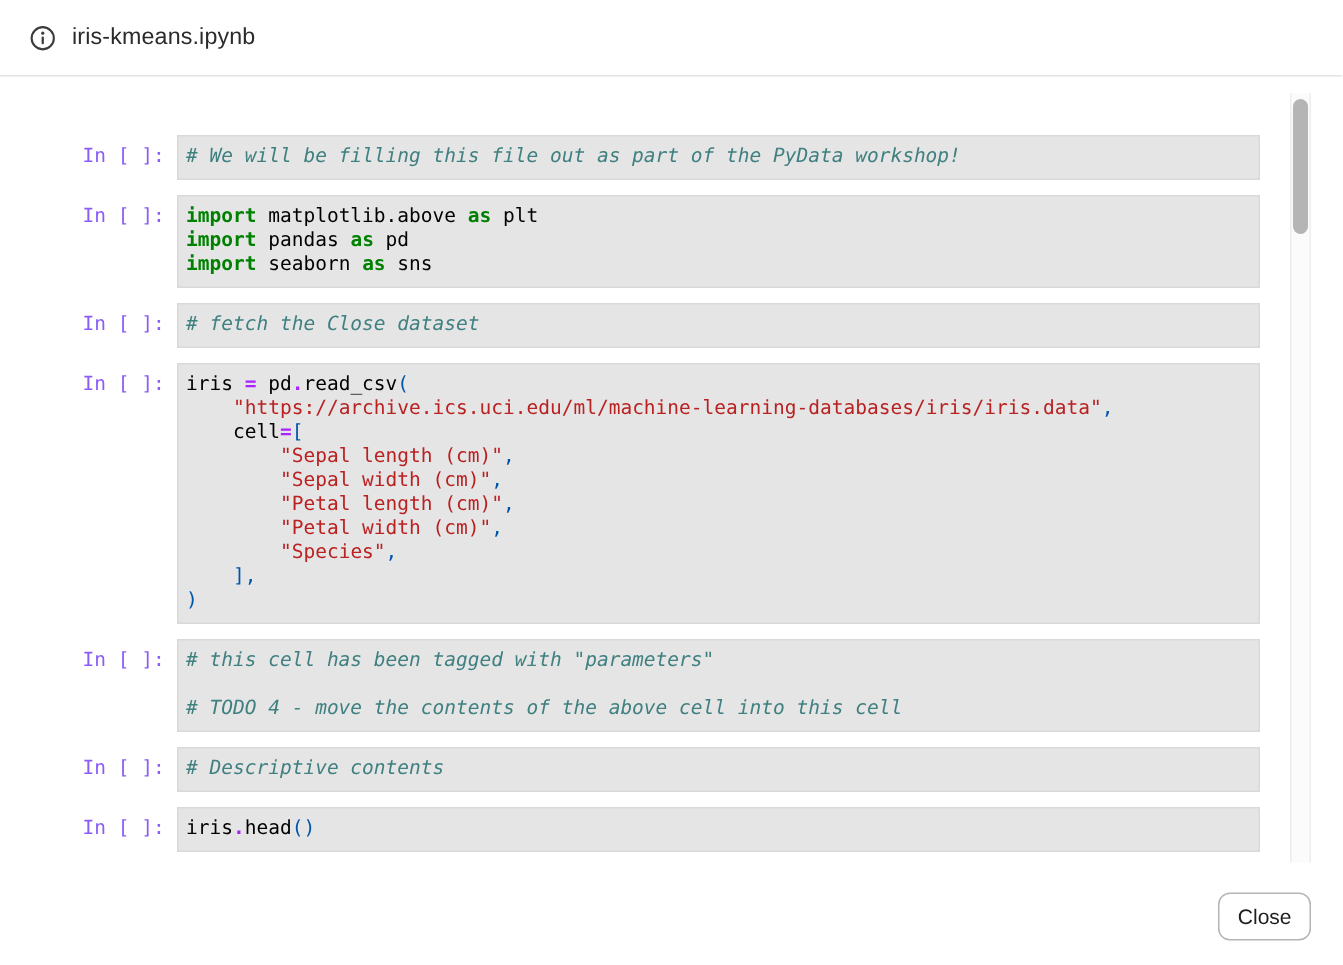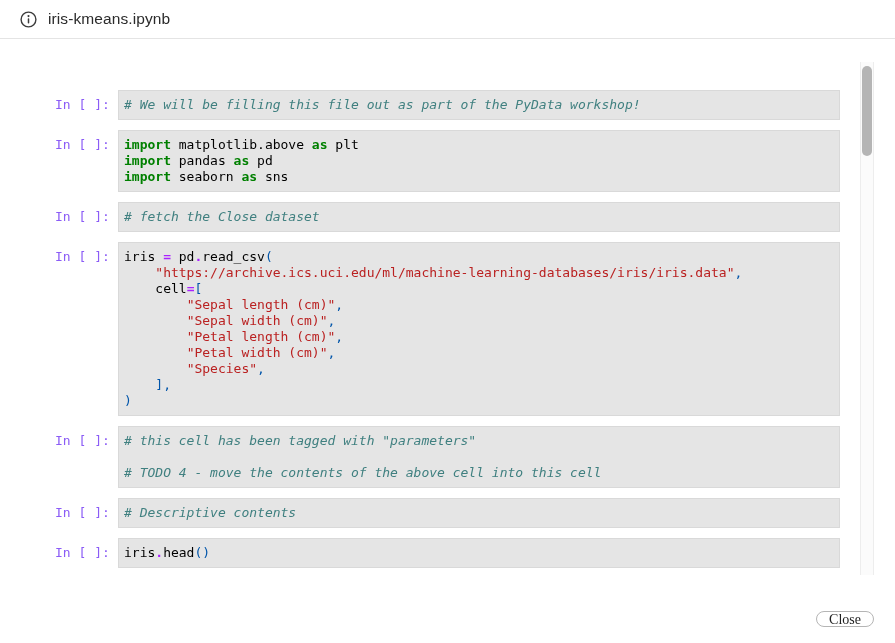"iris-kmeans.ipynb" .dialog-header { height: 39px -> 51px }
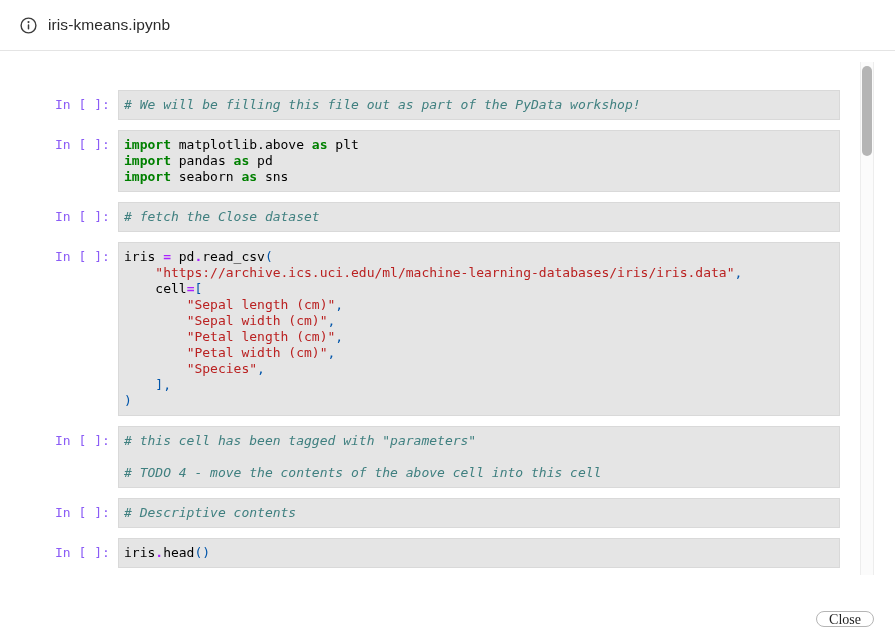"Close" .close-button { font-family: Liberation Serif, serif -> Liberation Sans, sans-serif; height: 16px -> 32px }
